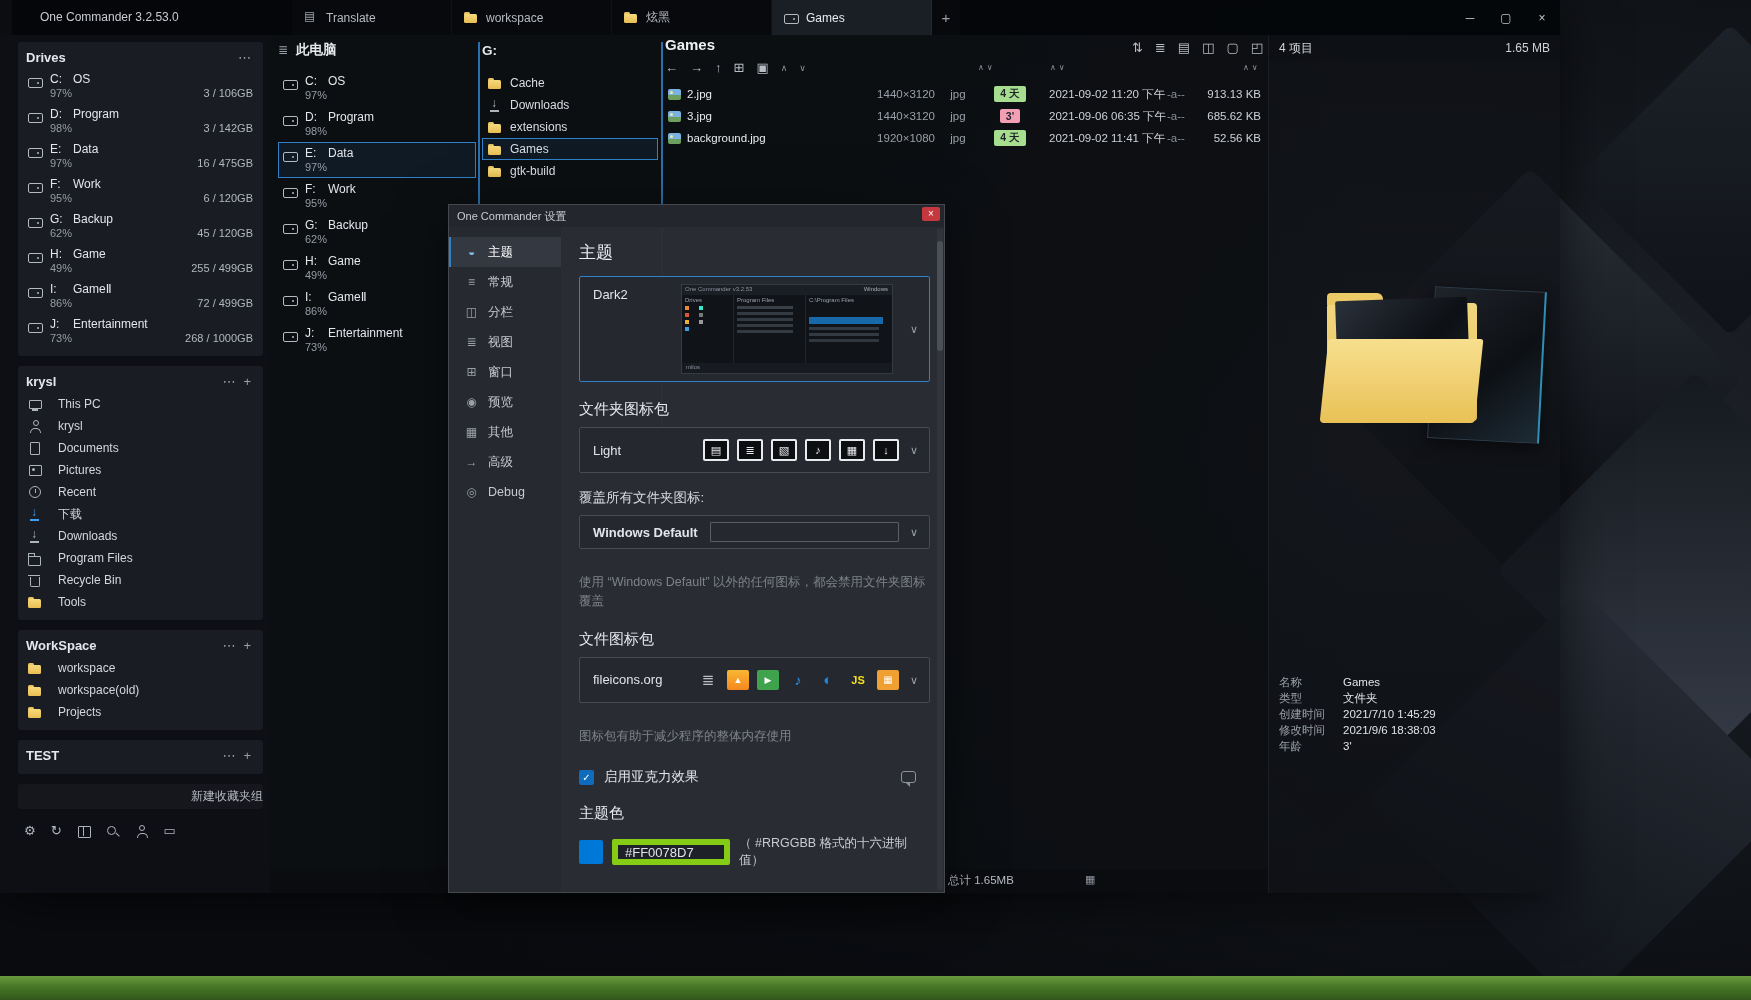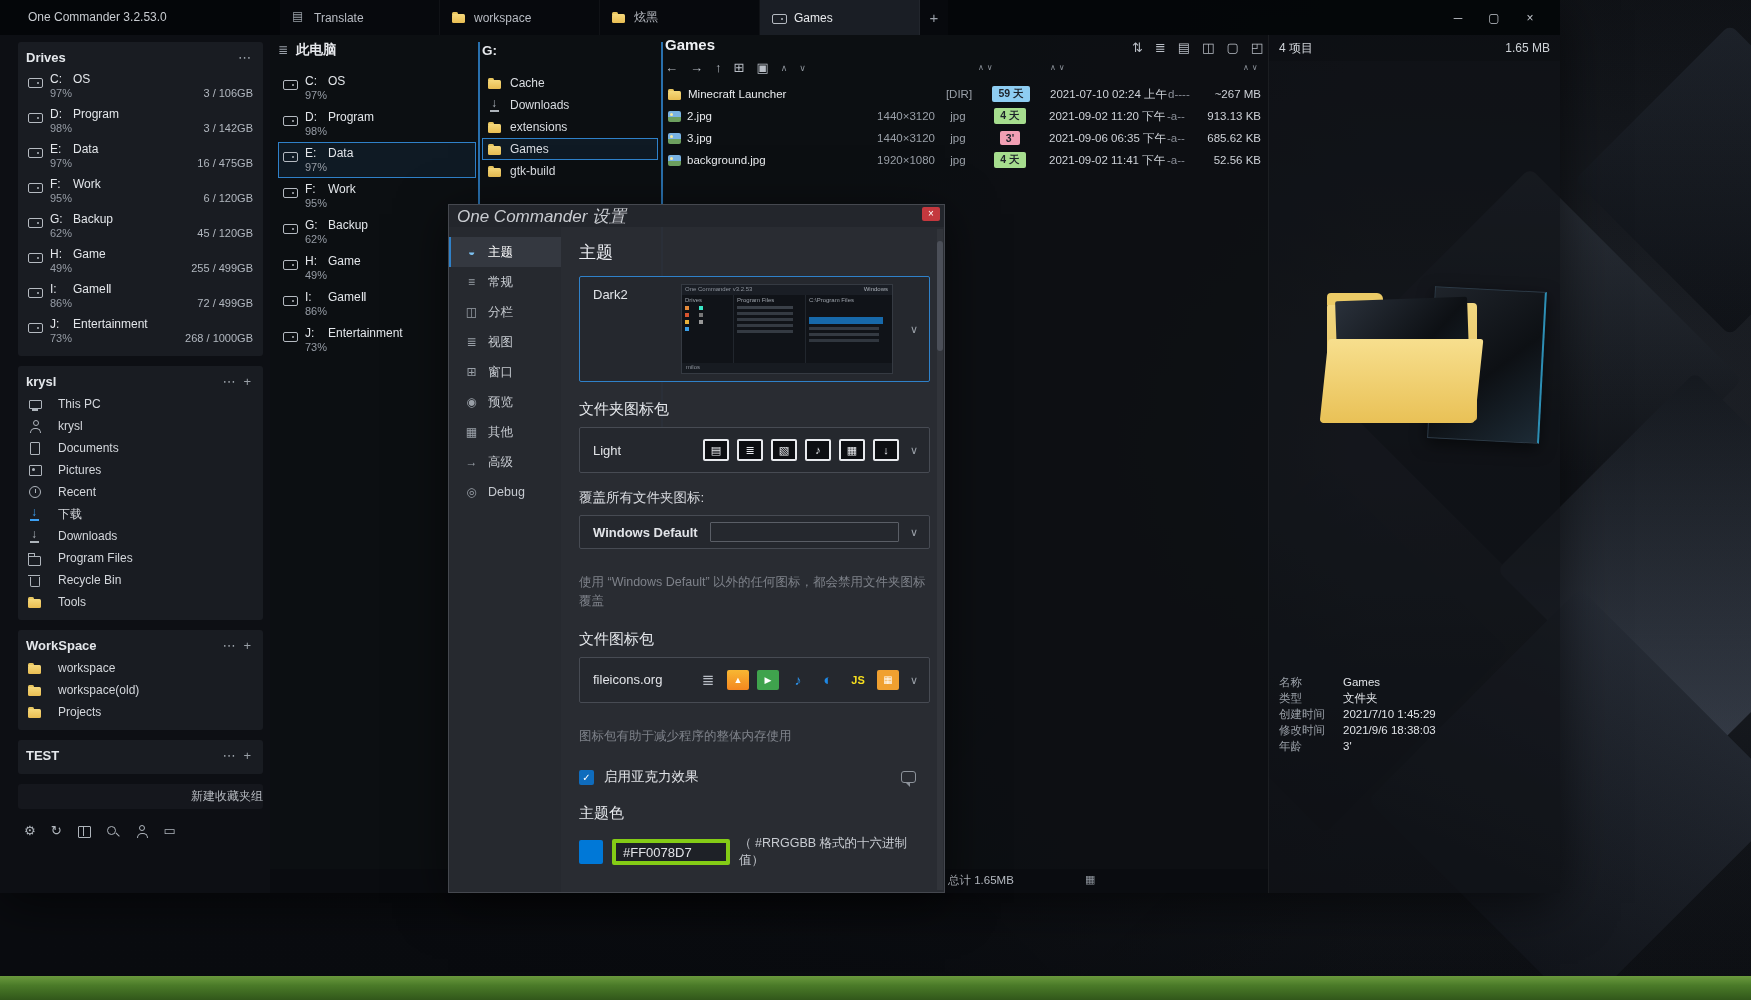"One Commander 3.2.53.0" .titlebar { left: 0 -> 12px }
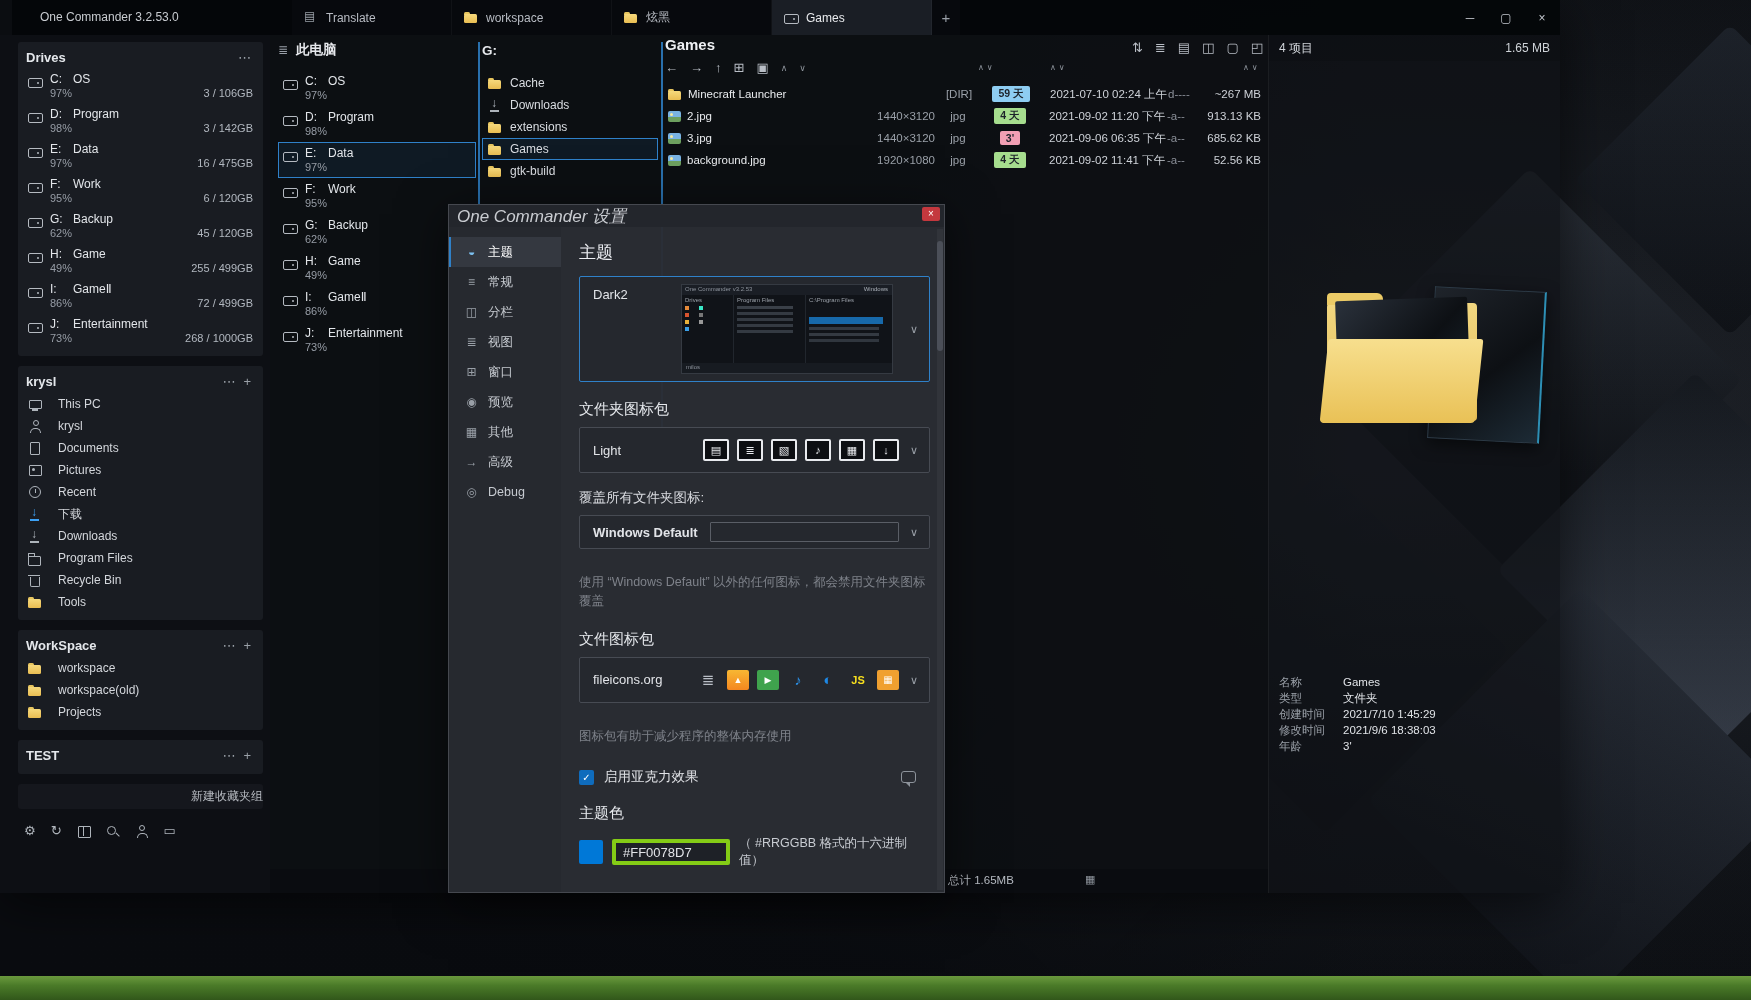"Minecraft Launcher" div.frow { html: <div> <span></span> <span>Minecraft Launcher</span> <span></span> <span>[DIR]</span> <span> <span>59 天</span> </span> <span>2021-07-10 02:24 上午</span> <span>d----</span> <span>~267 MB</span> </div> -> none }
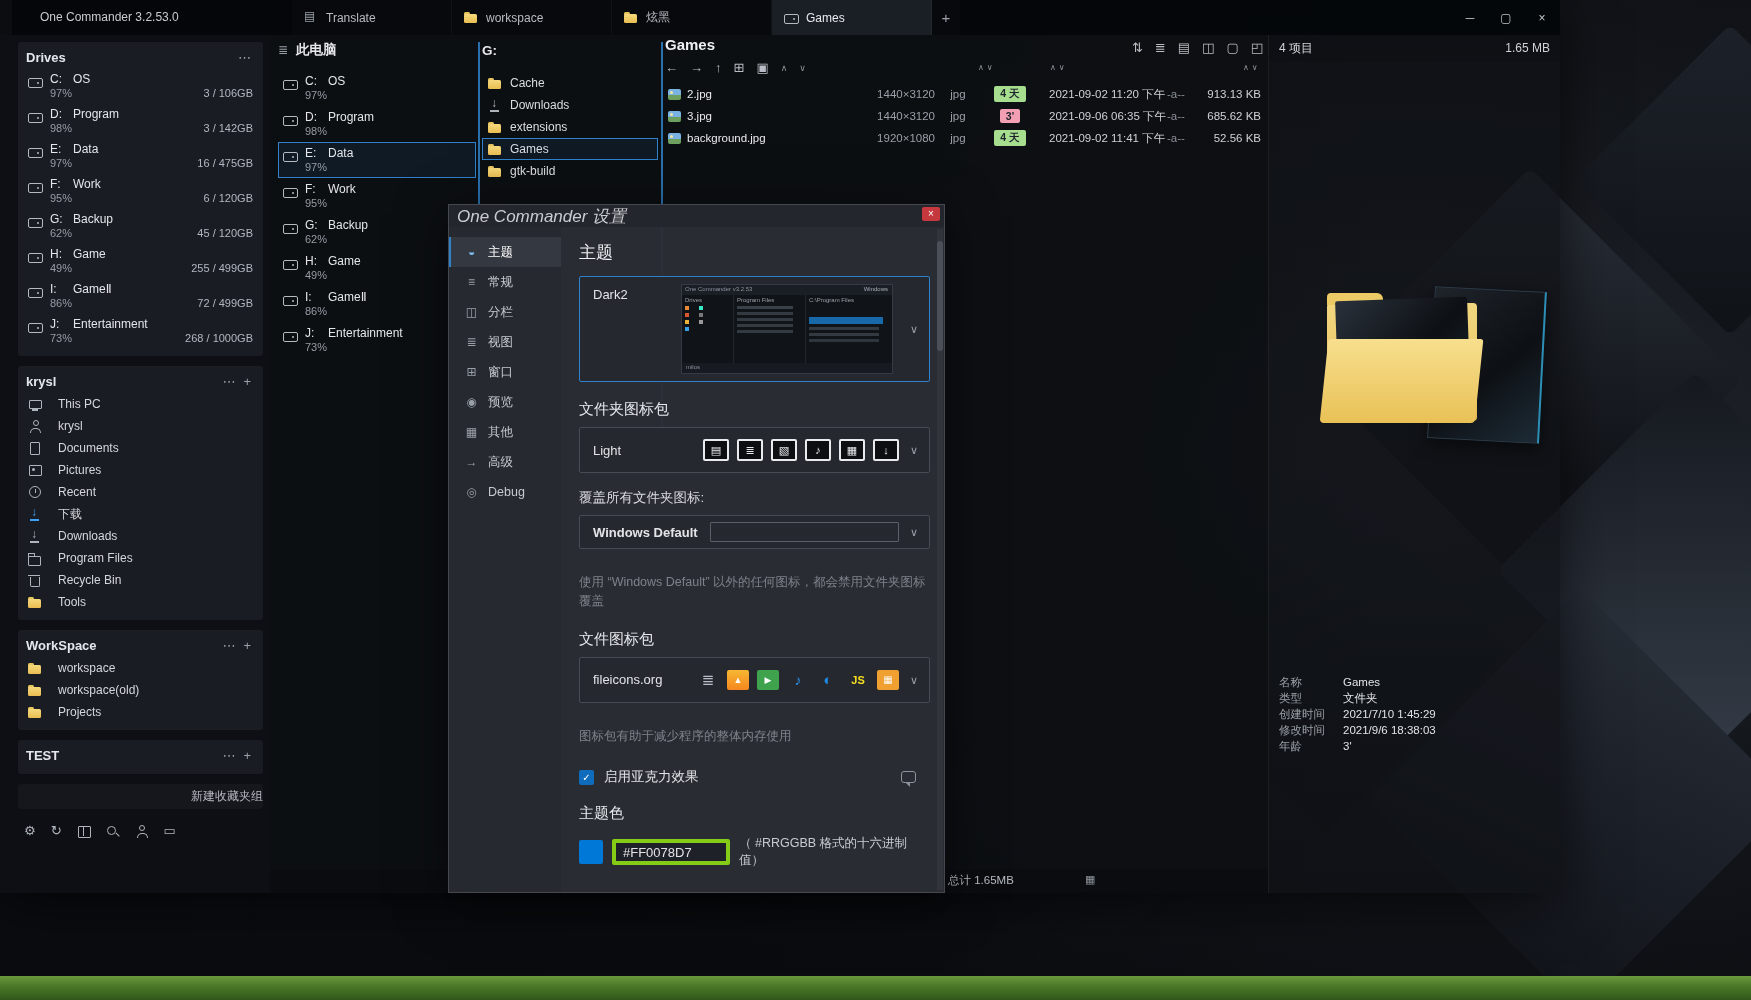"One Commander 设置" .dlg-title-text { font-size: 17px -> 11px; font-style: italic -> none }
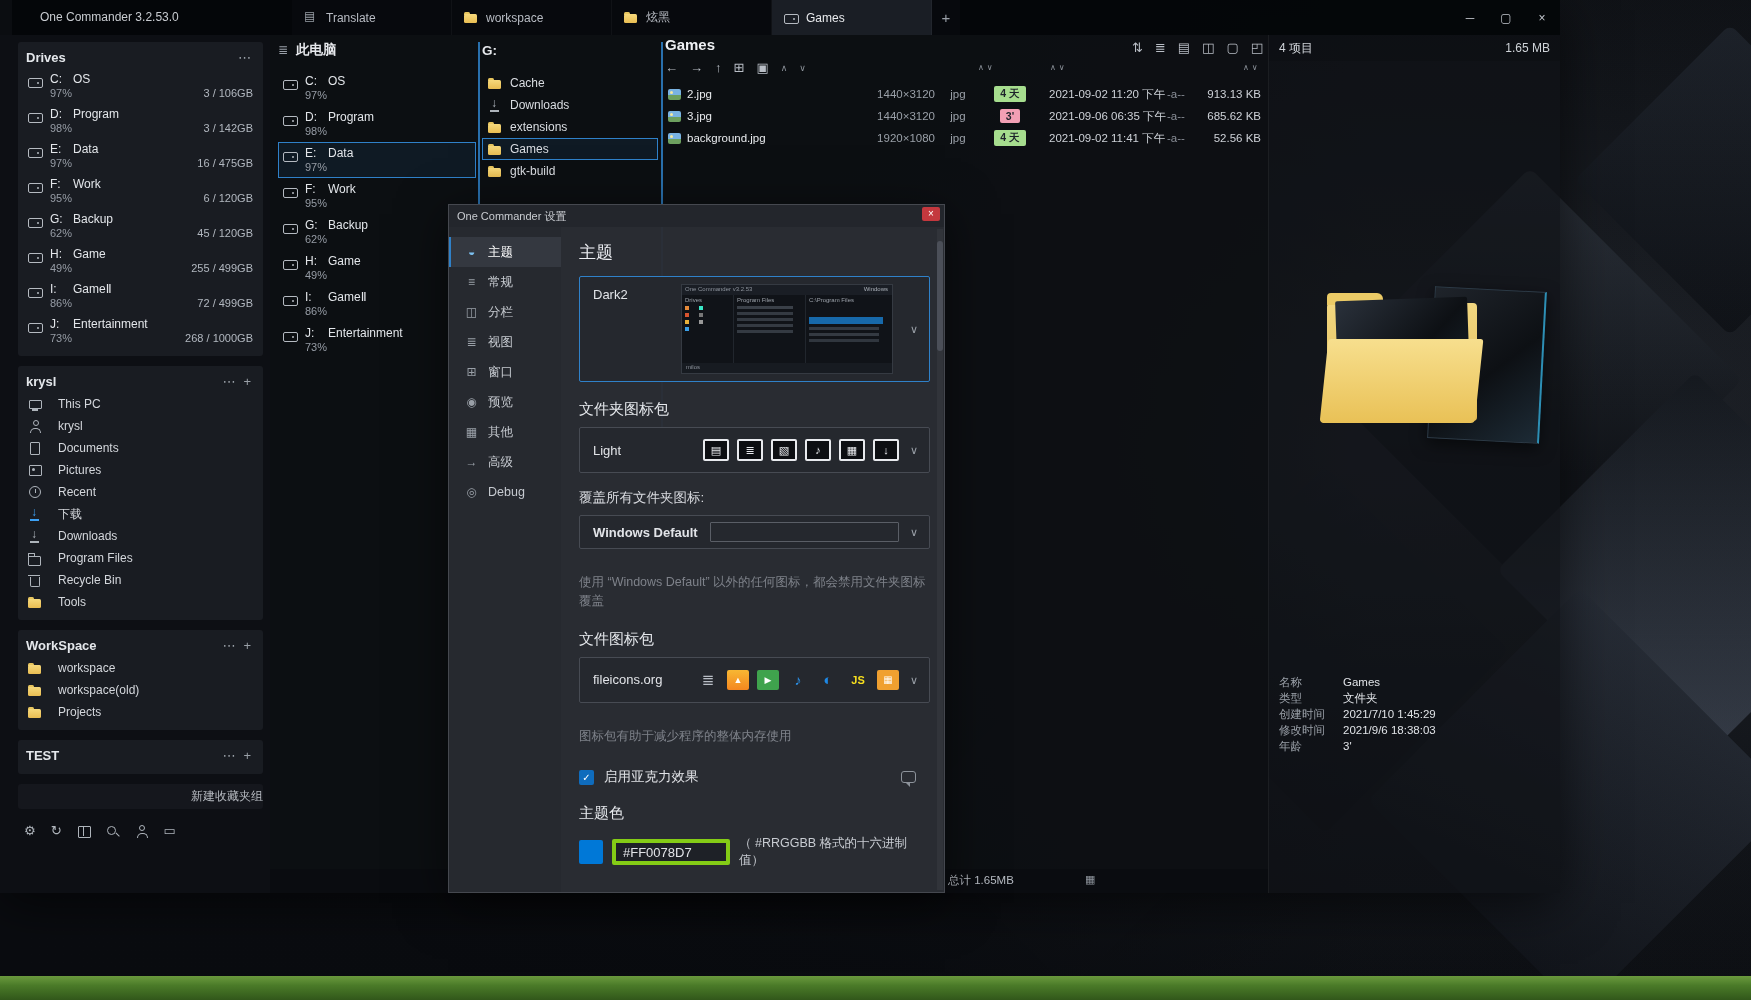"#FF0078D7" .hexinput { border: 4px solid #84cc16 -> 6px solid #84cc16 }
